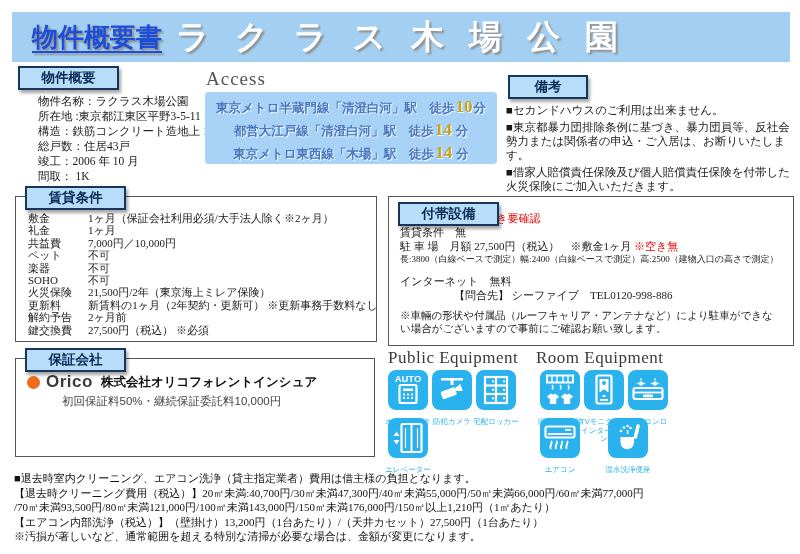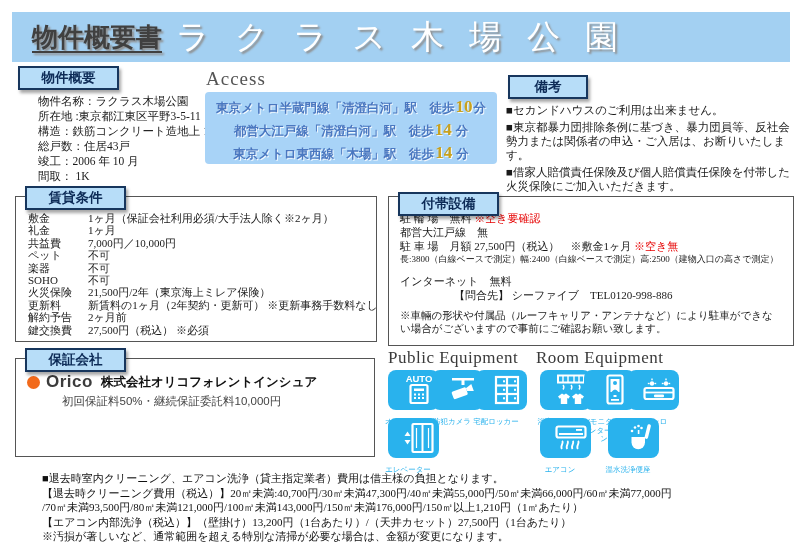"物件概要書" .doc-type { color: #404040 -> #1d4ed8 }
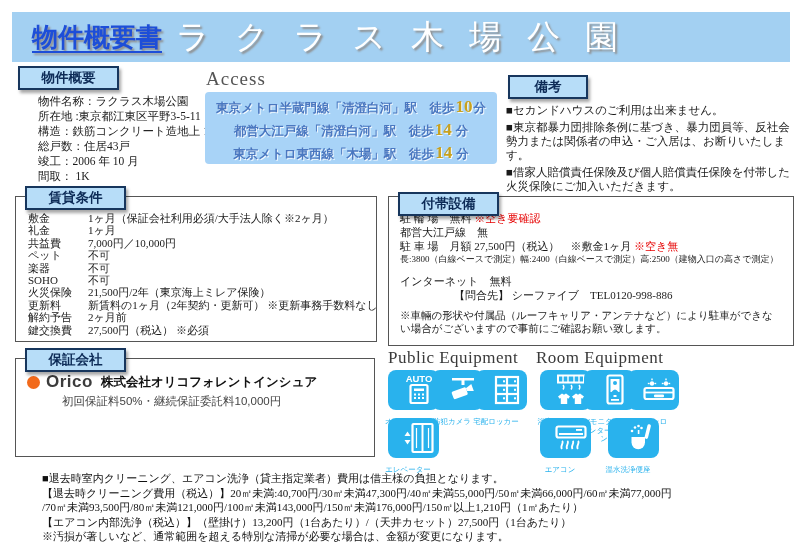"ラクラス木場公園" .prop-name { font-weight: normal -> bold }
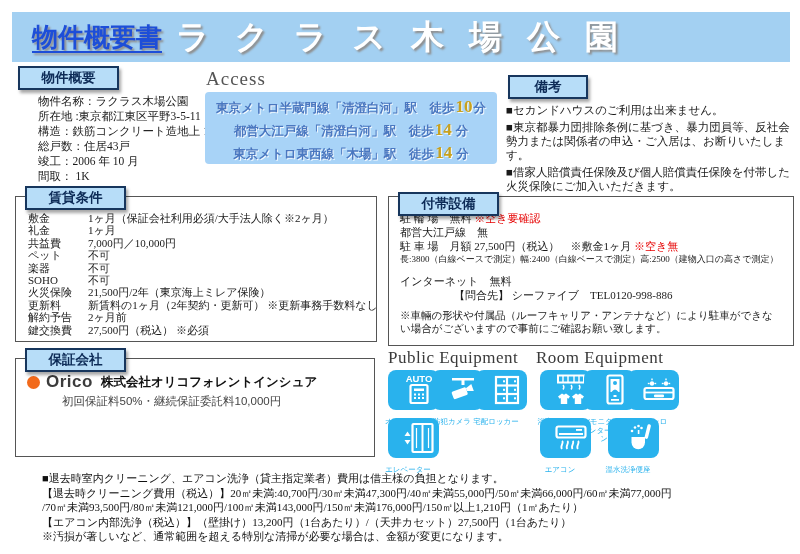"付帯設備" div.badge { top: 192px -> 202px }
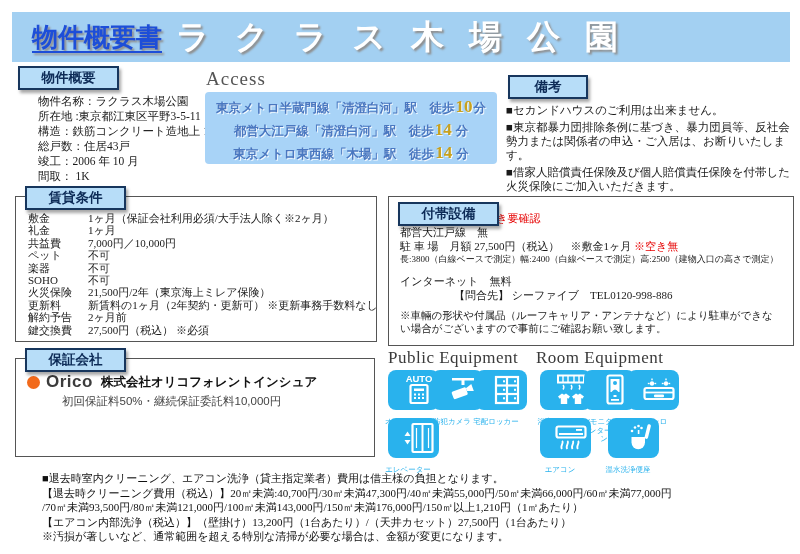"都営大江戸線 無" div.fac { text: 都営大江戸線 -> 賃貸条件 }
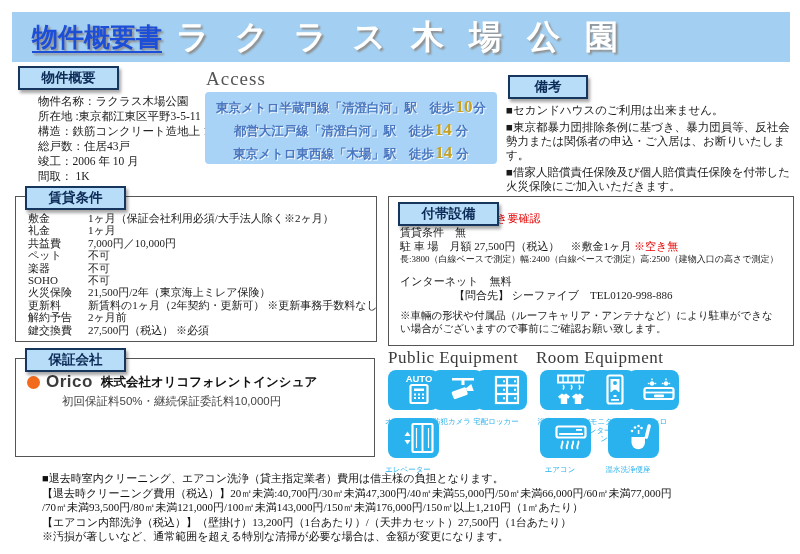"AUTO" .eq-icon { padding-left: 11px -> none }
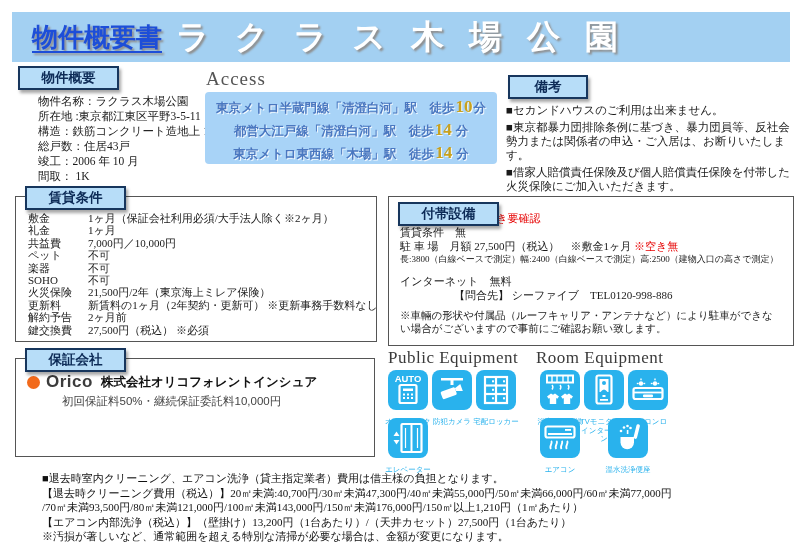"■退去時室内クリーニング、エアコン洗浄（貸主指定業者）費用は借主様の負担となりま" .footer div { margin-left: 28px -> none }
